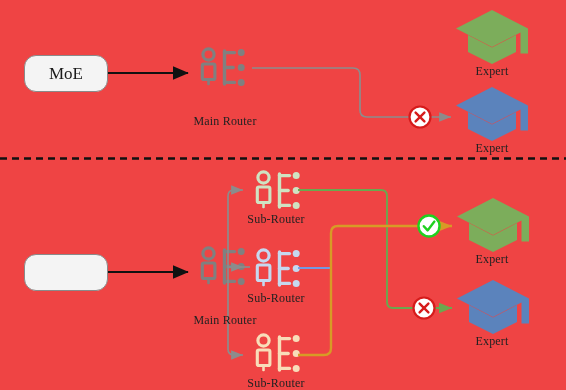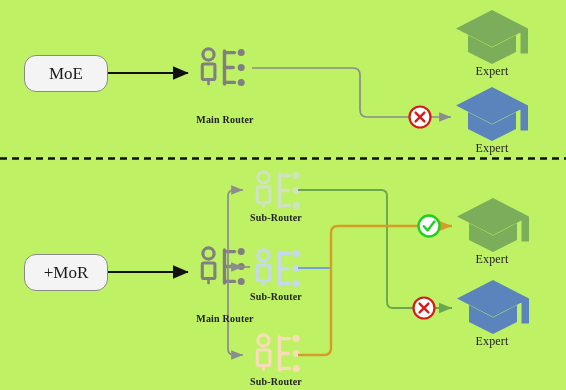"MoE" #stage { background: #bef264 -> #ef4444 }
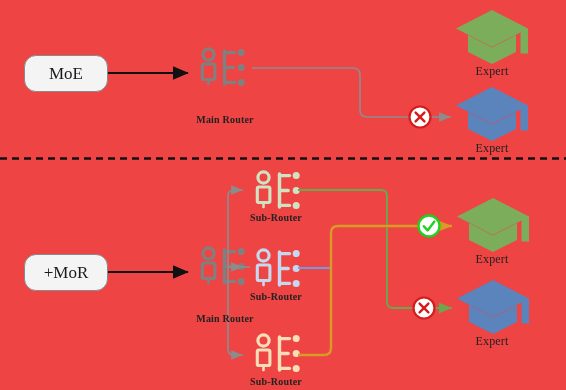"Main Router" .router-lbl { font-size: 10px -> 12px; font-weight: bold -> none }
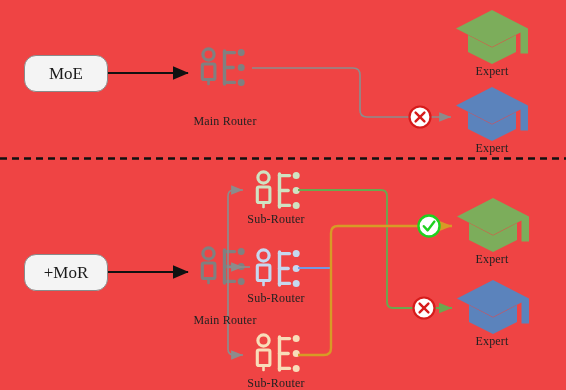"+MoR" div.boxtext { html: <div>+MoR</div> -> none }
